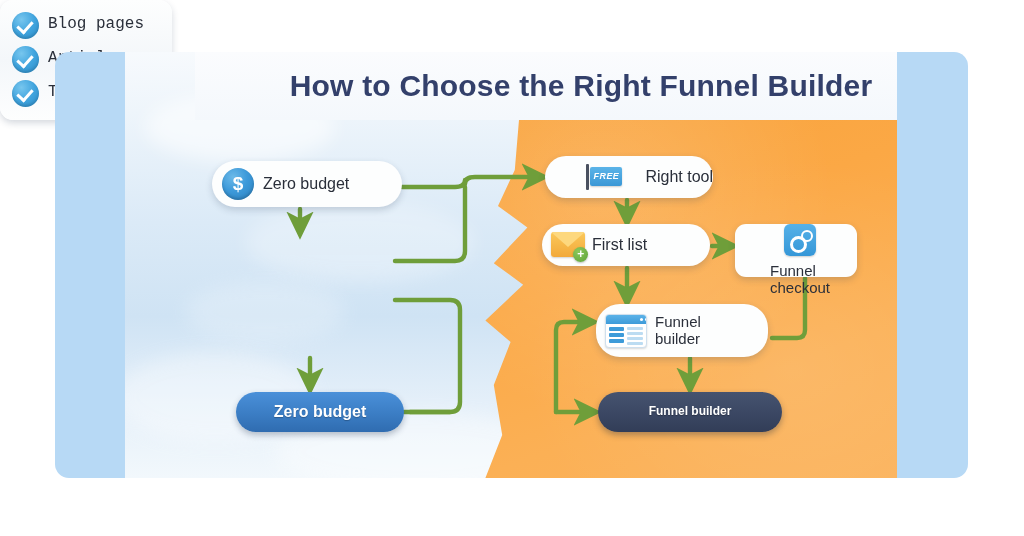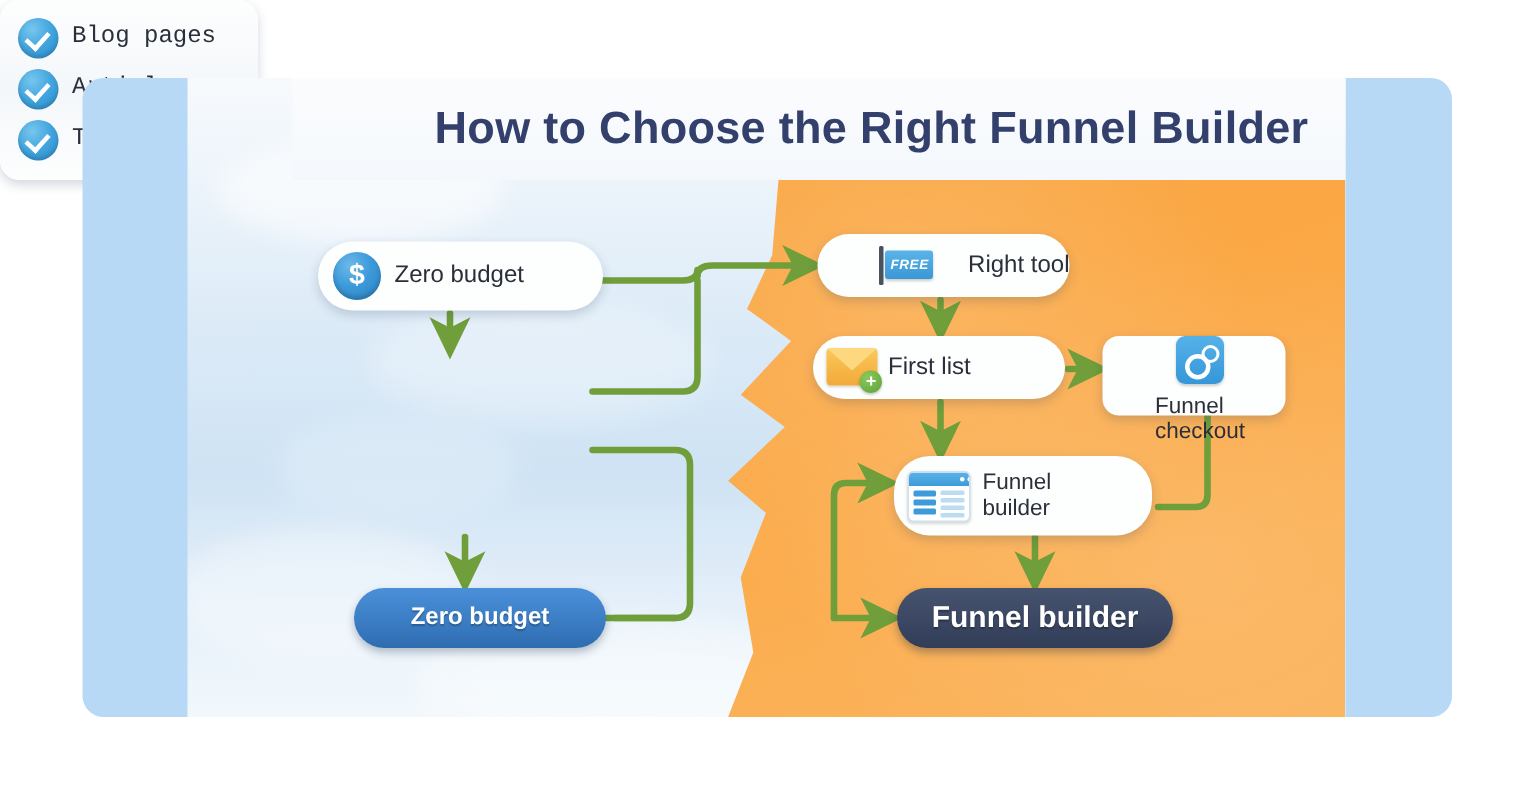"Funnel builder" #n-navy-pill .node-label { font-size: 20px -> 12px }
